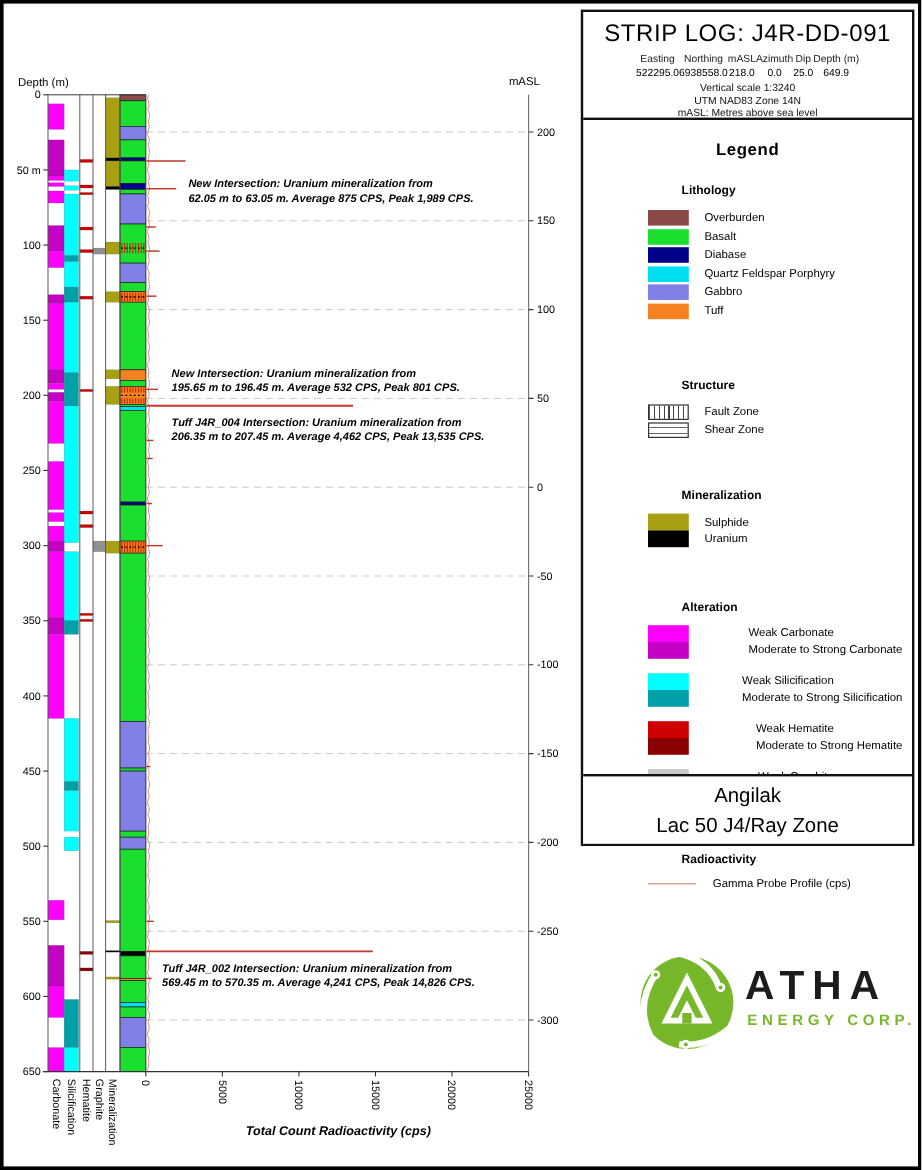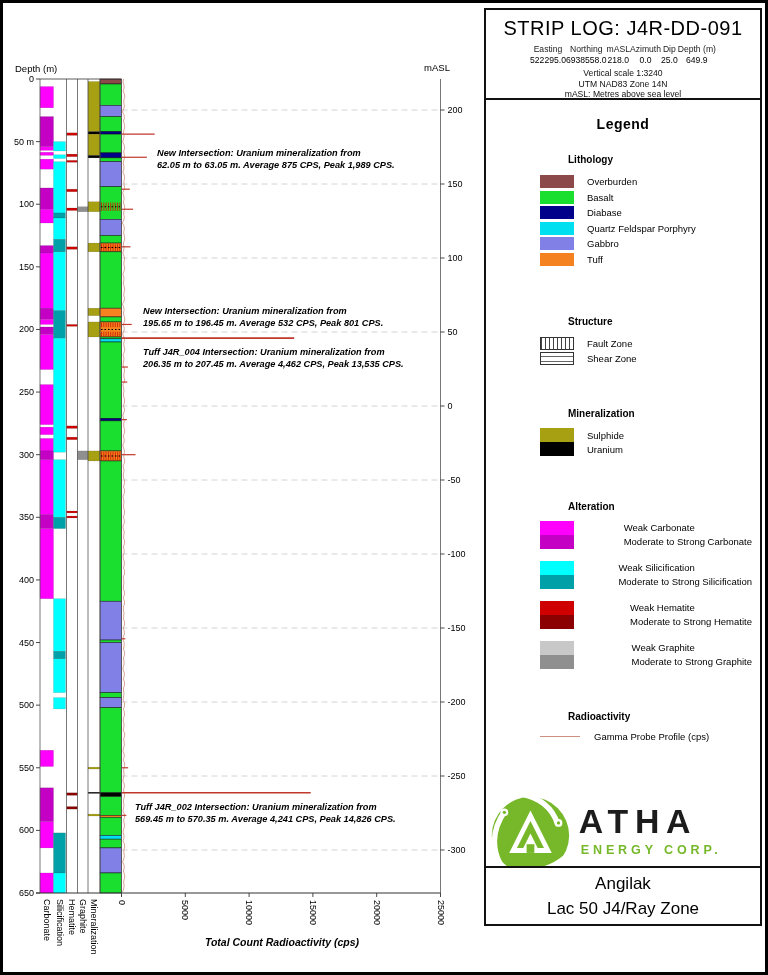"STRIP LOG: J4R-DD-091" .right-panel { height: 918px -> 697px }
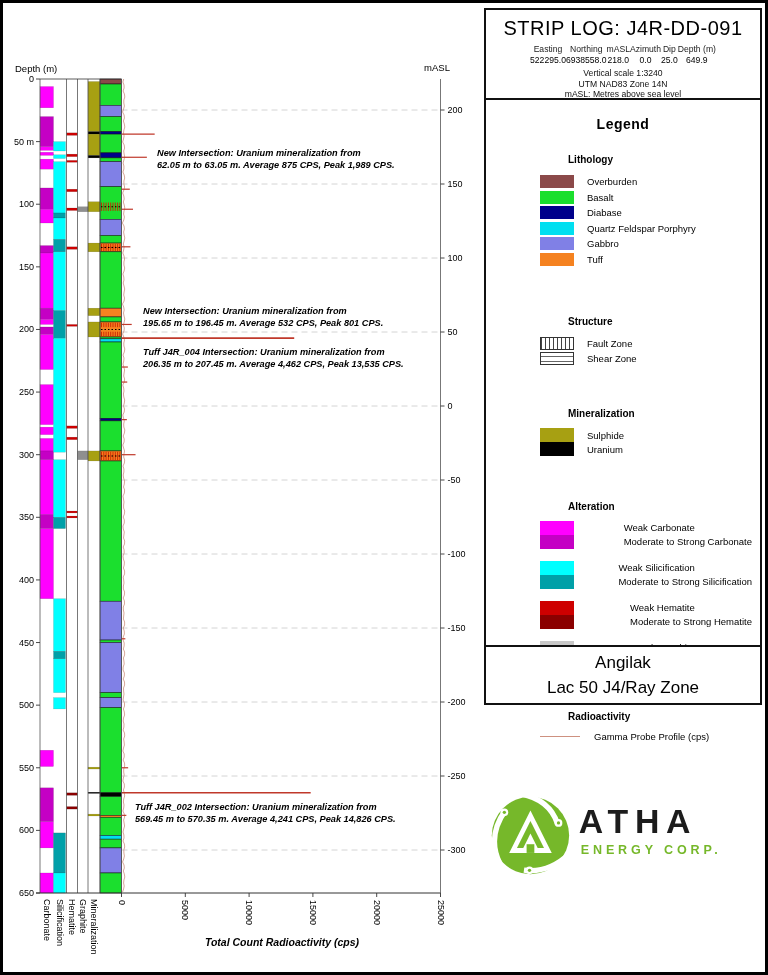"ATHA" .logo-wrap { justify-content: flex-start -> flex-end }
